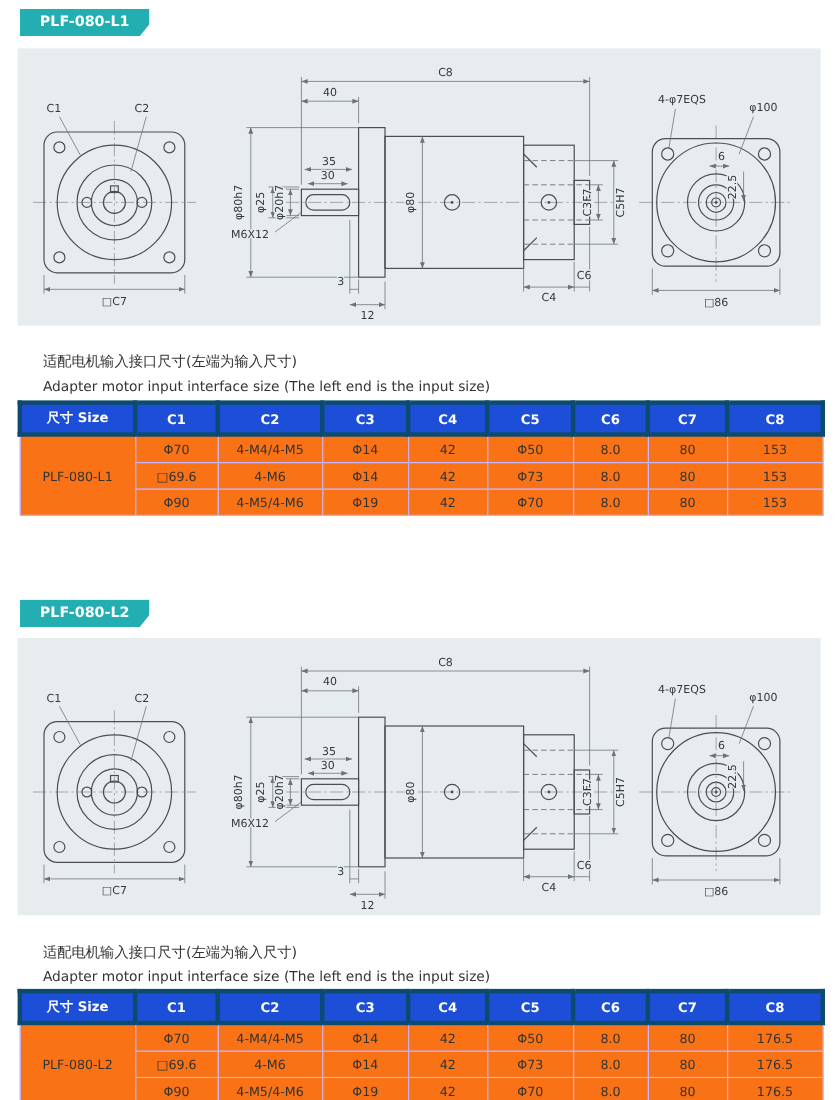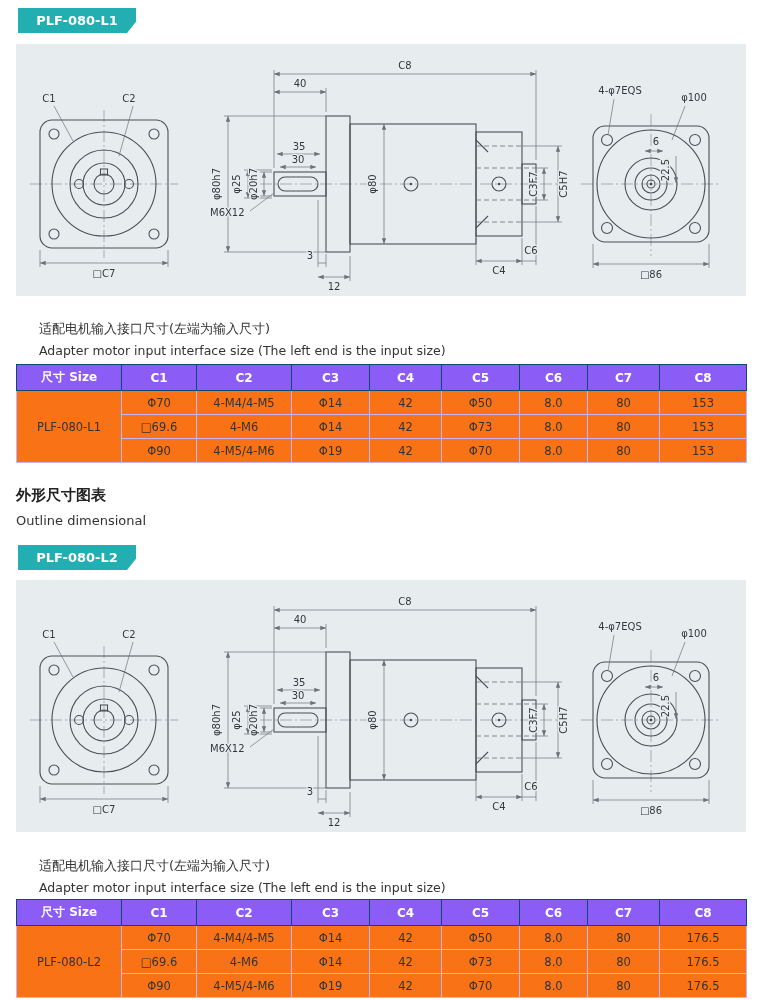"尺寸 Size" .spec th { background: #8b5cf6 -> #1d4ed8; border: 1px solid #0c4a6e -> 4px solid #0c4a6e }
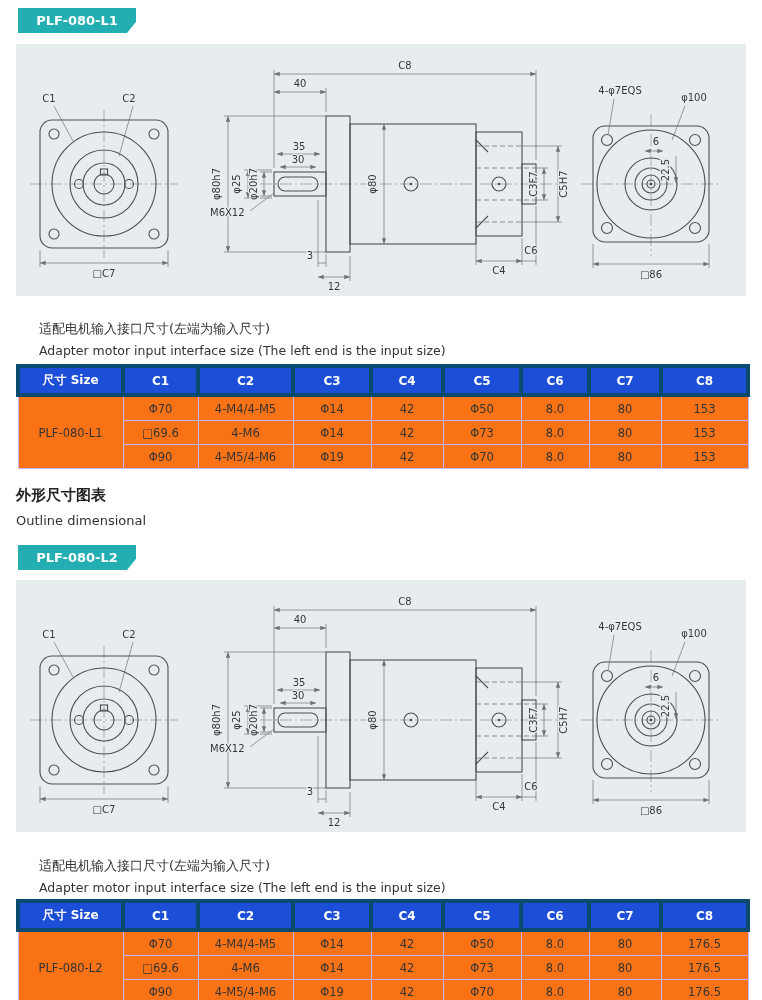"外形尺寸图表" div.section { html: <div> <p>外形尺寸图表</p> <p>Outline dimensional</p> </div> -> none }
